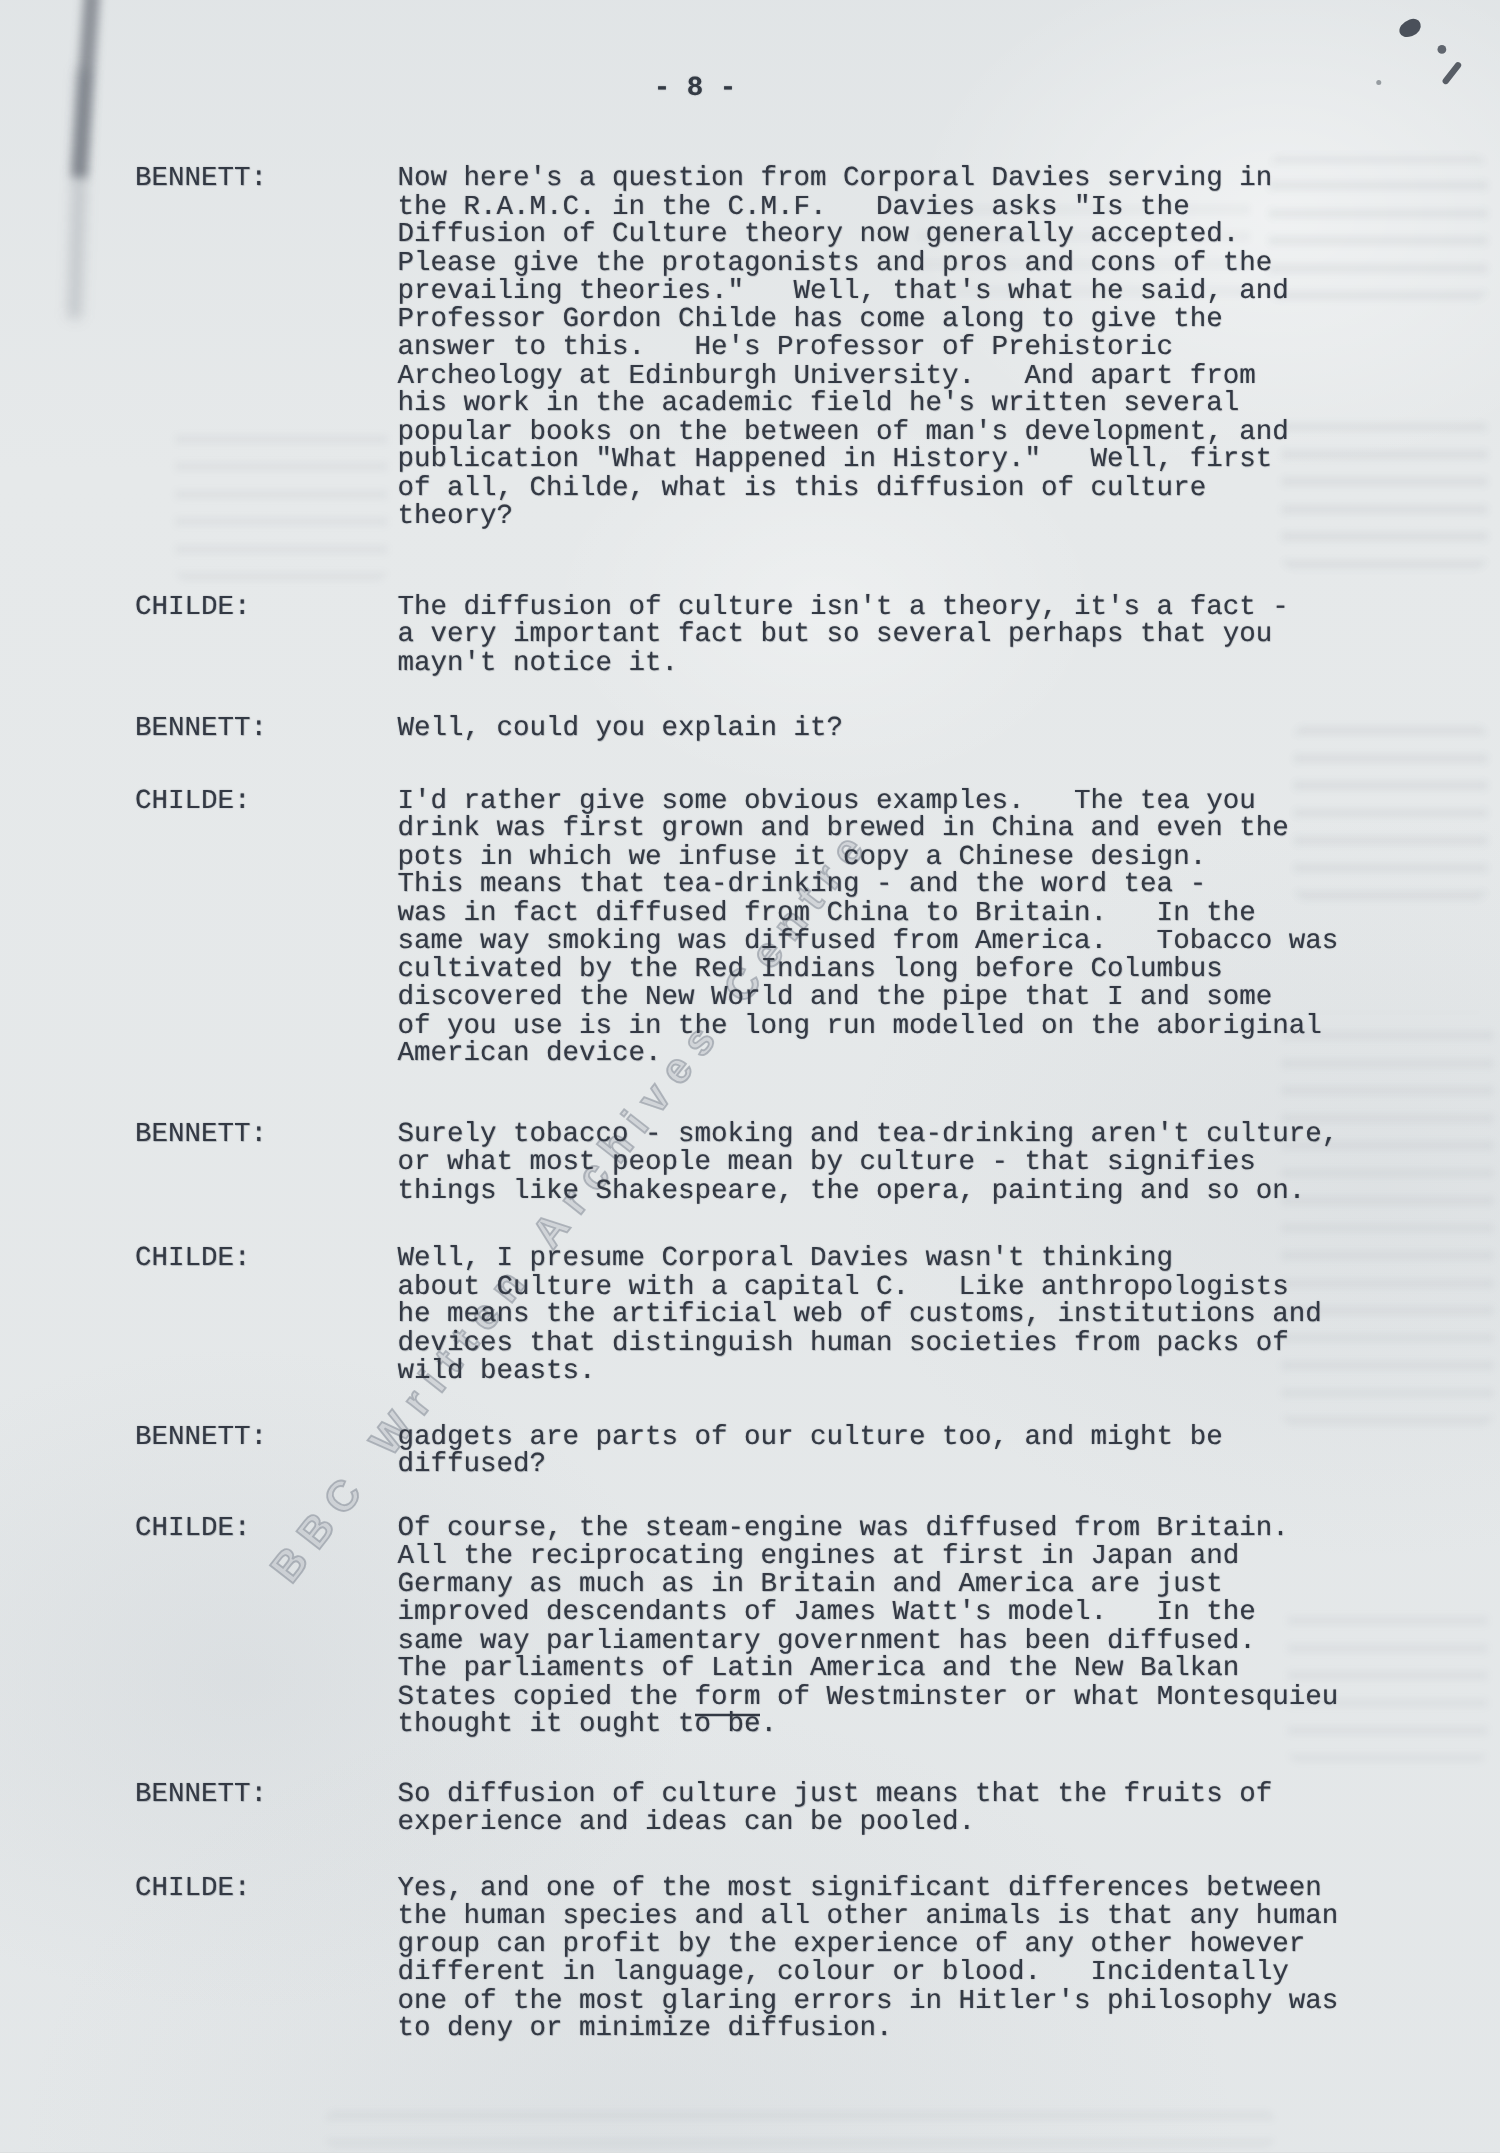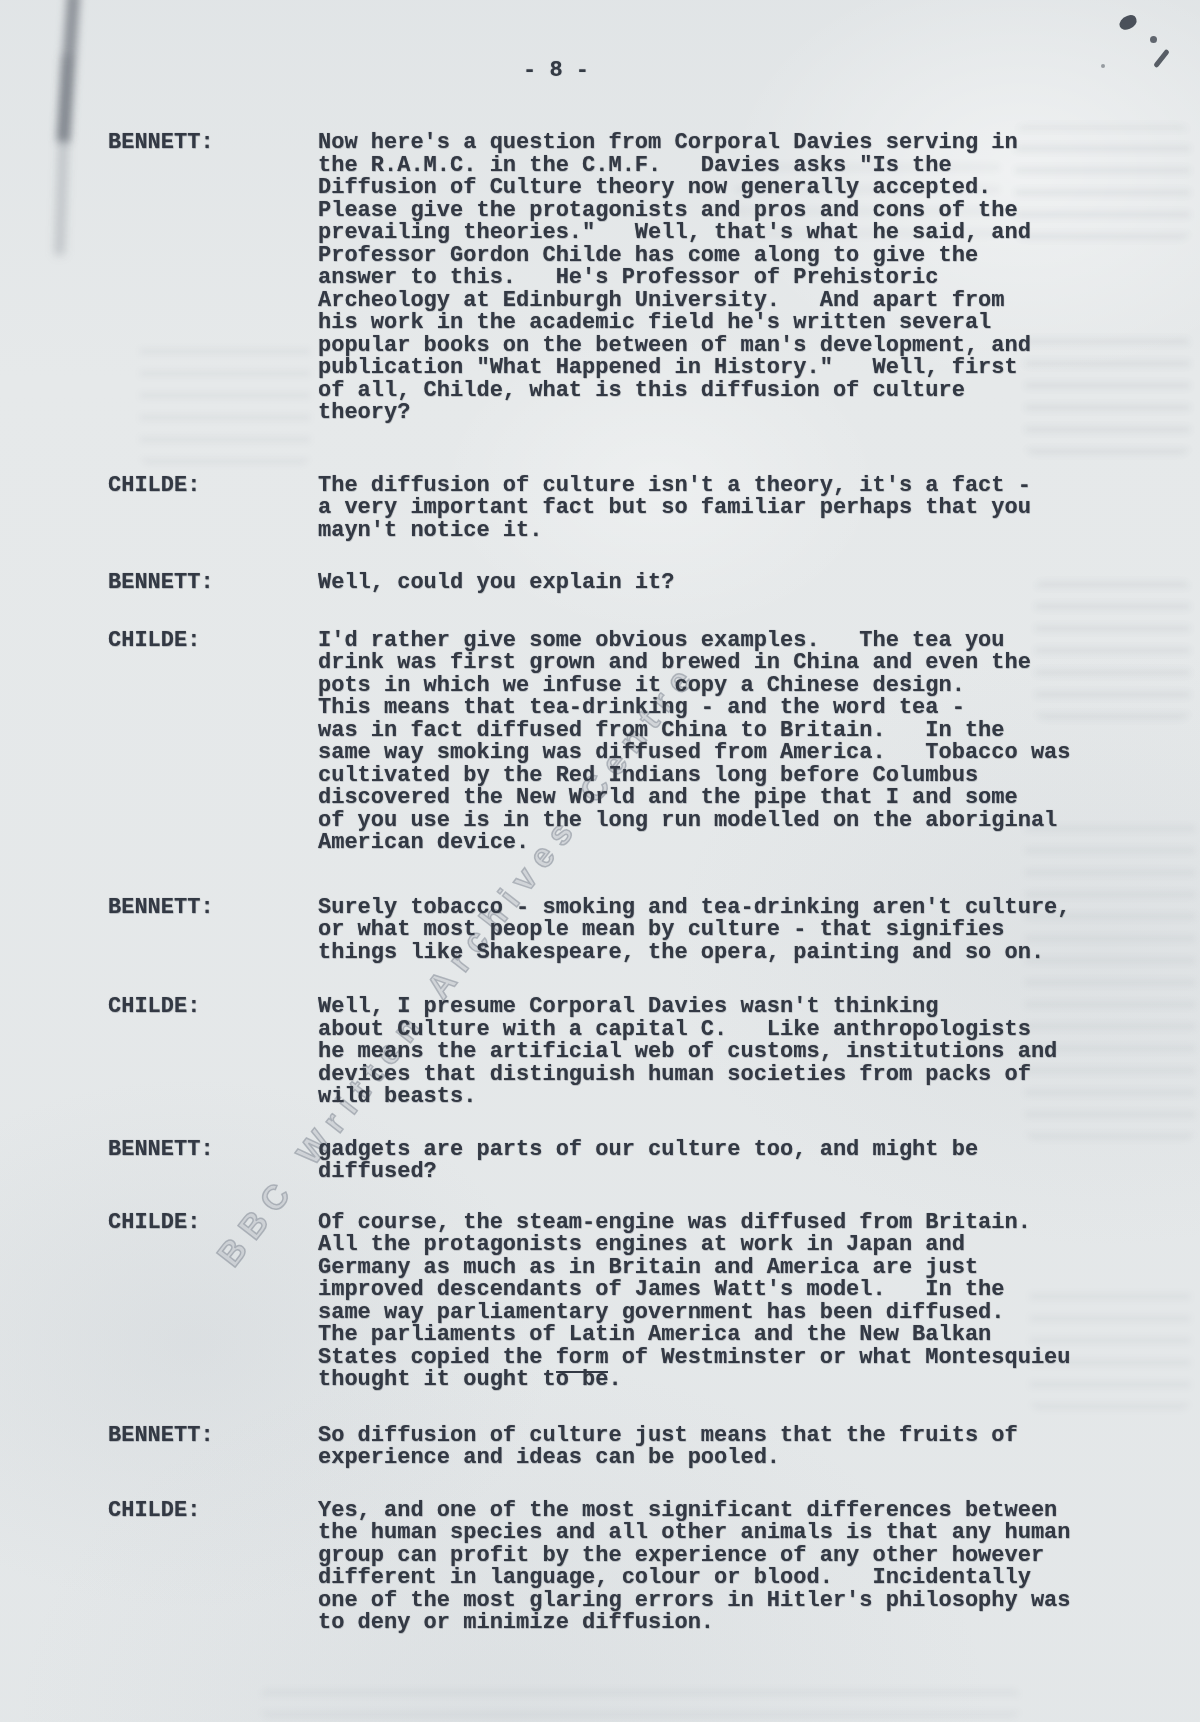"BENNETT:" .transcript { font-weight: bold -> normal }
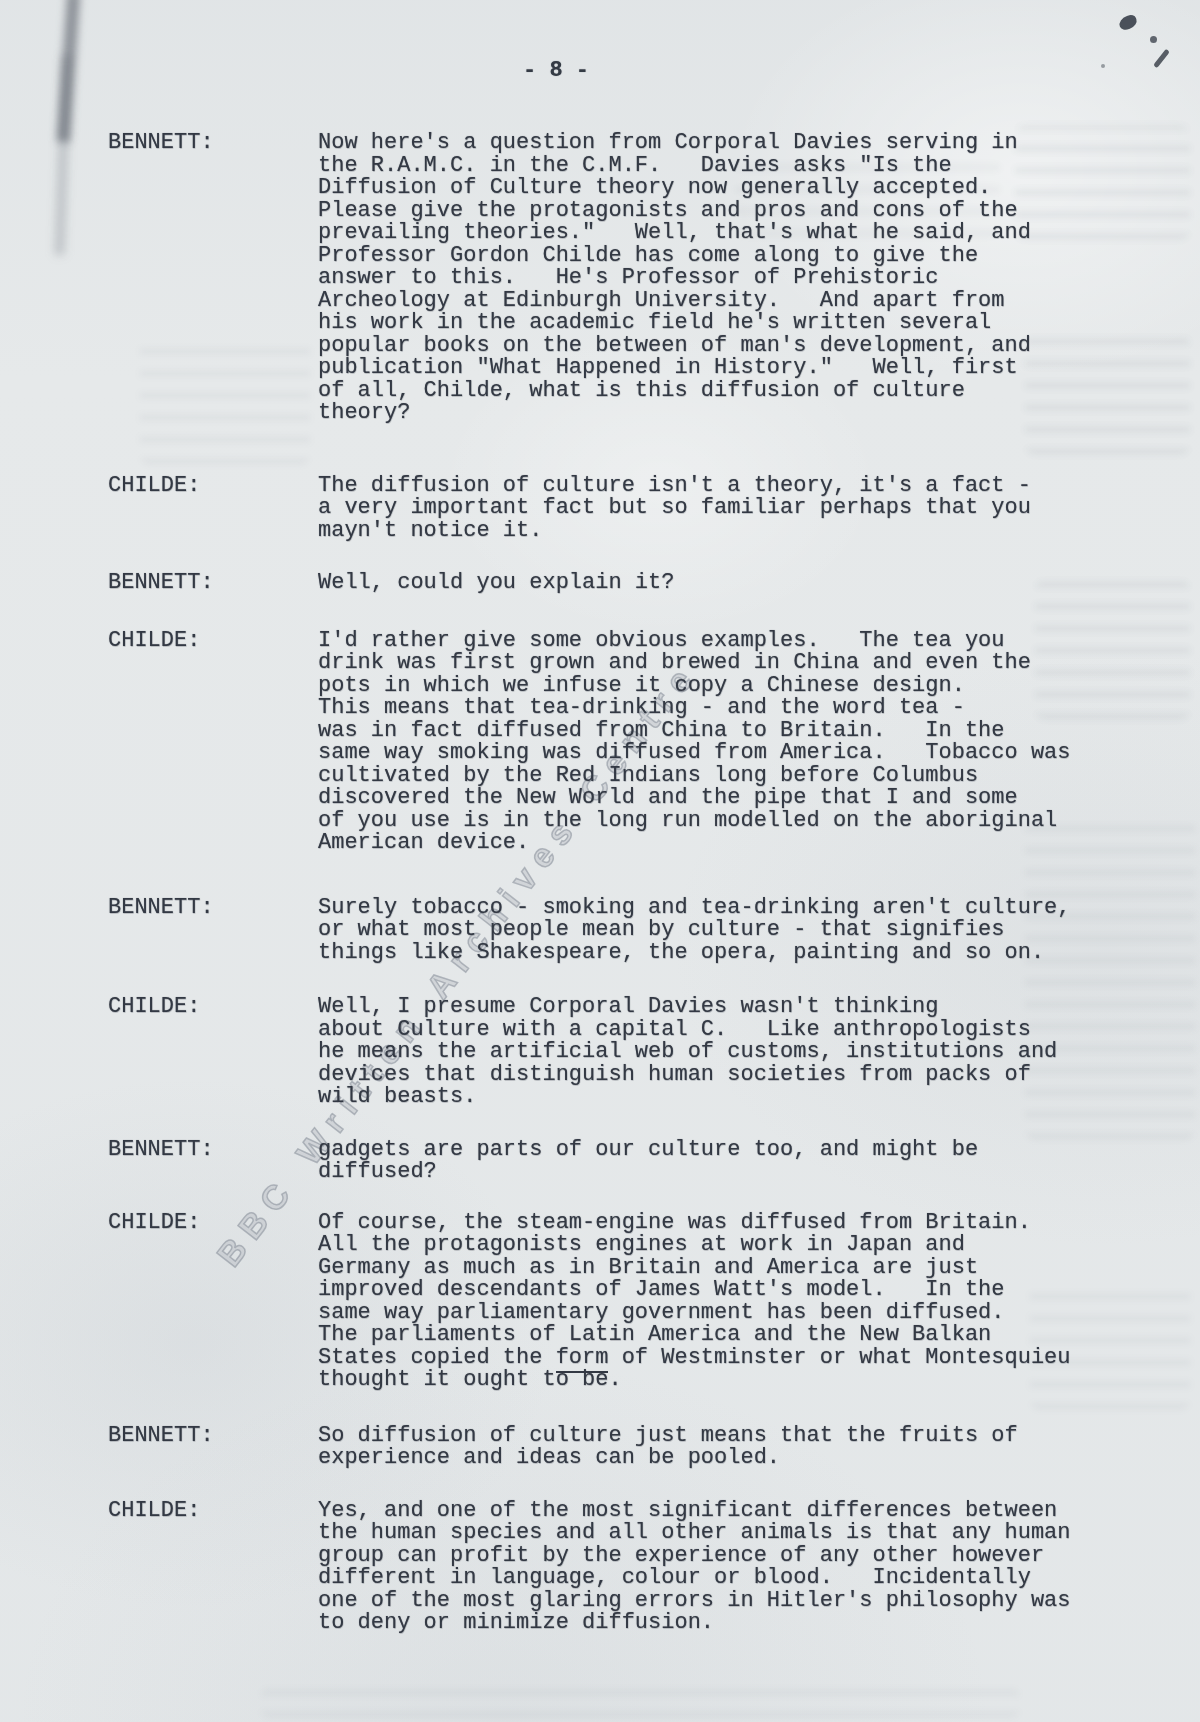"a very important fact but" div.line { text: familiar -> several }
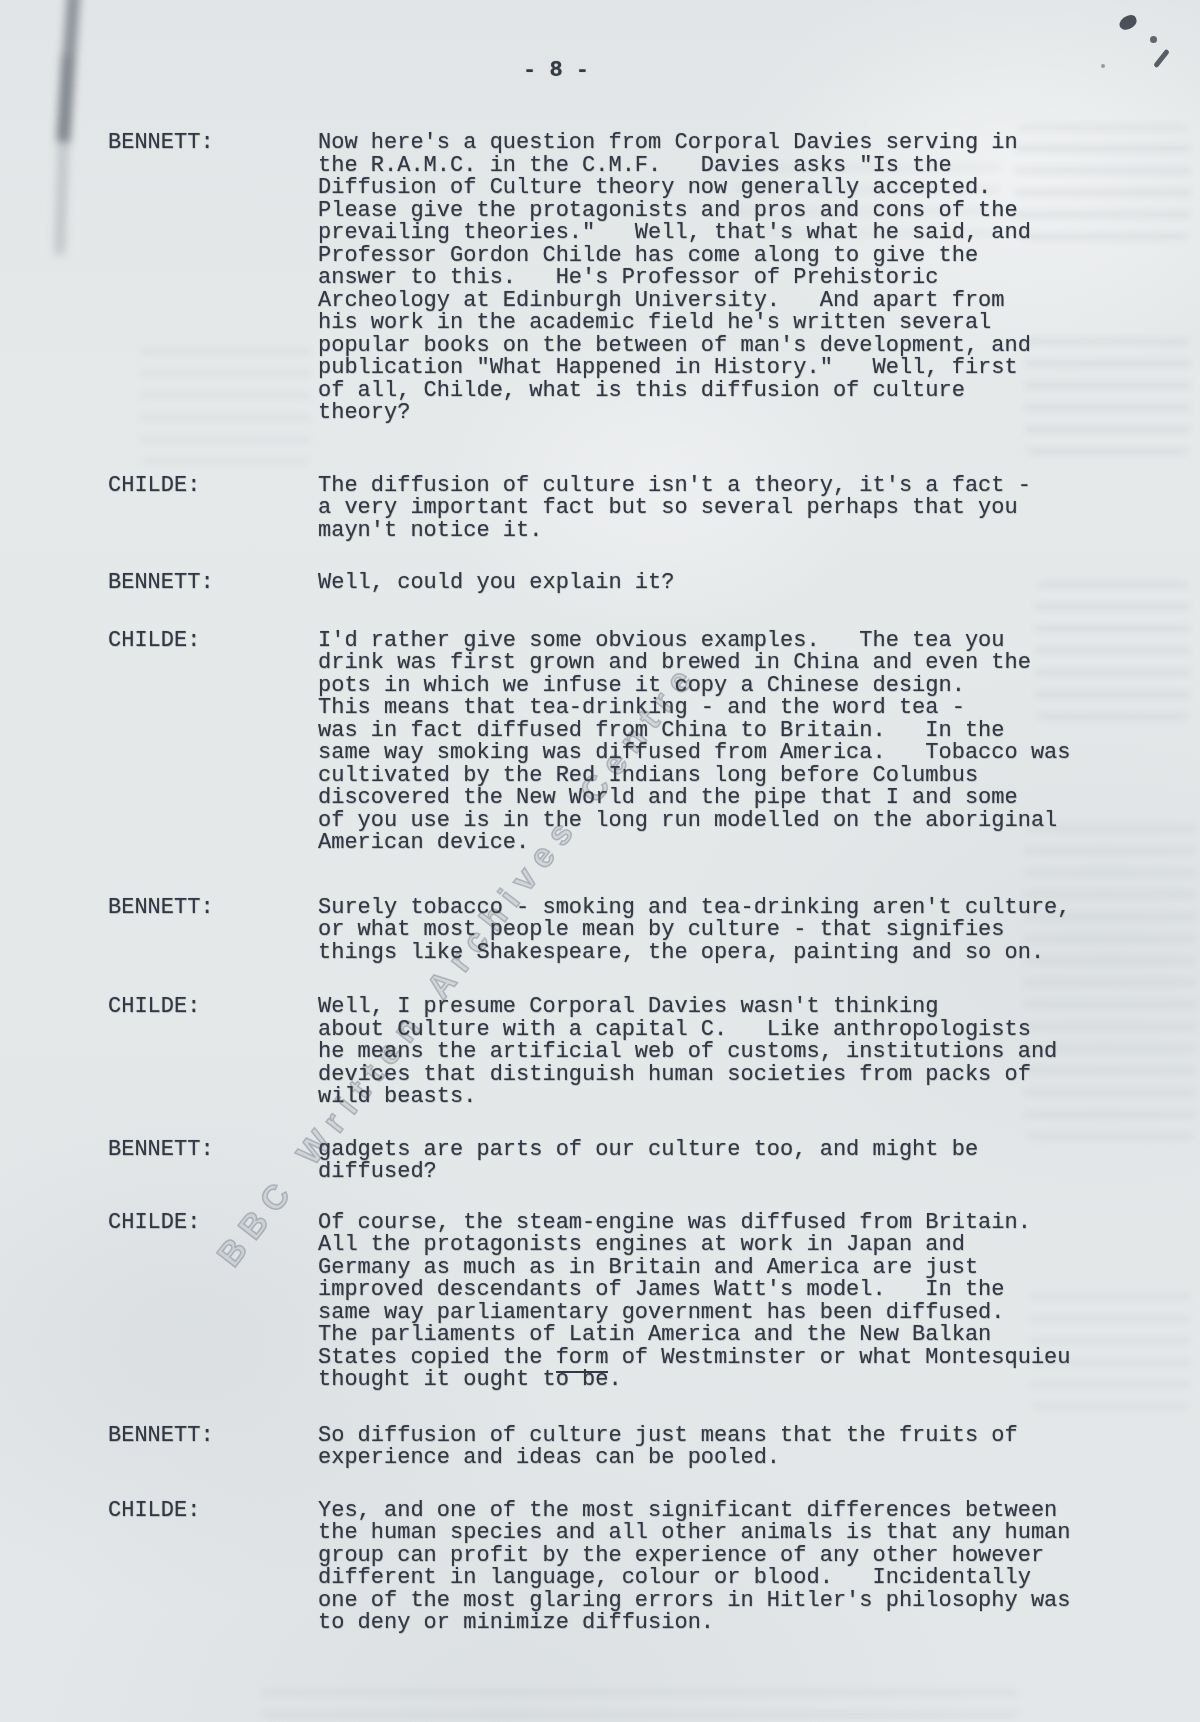"All the protagonists engines at" div.line { text: protagonists engines at work -> reciprocating engines at first }
